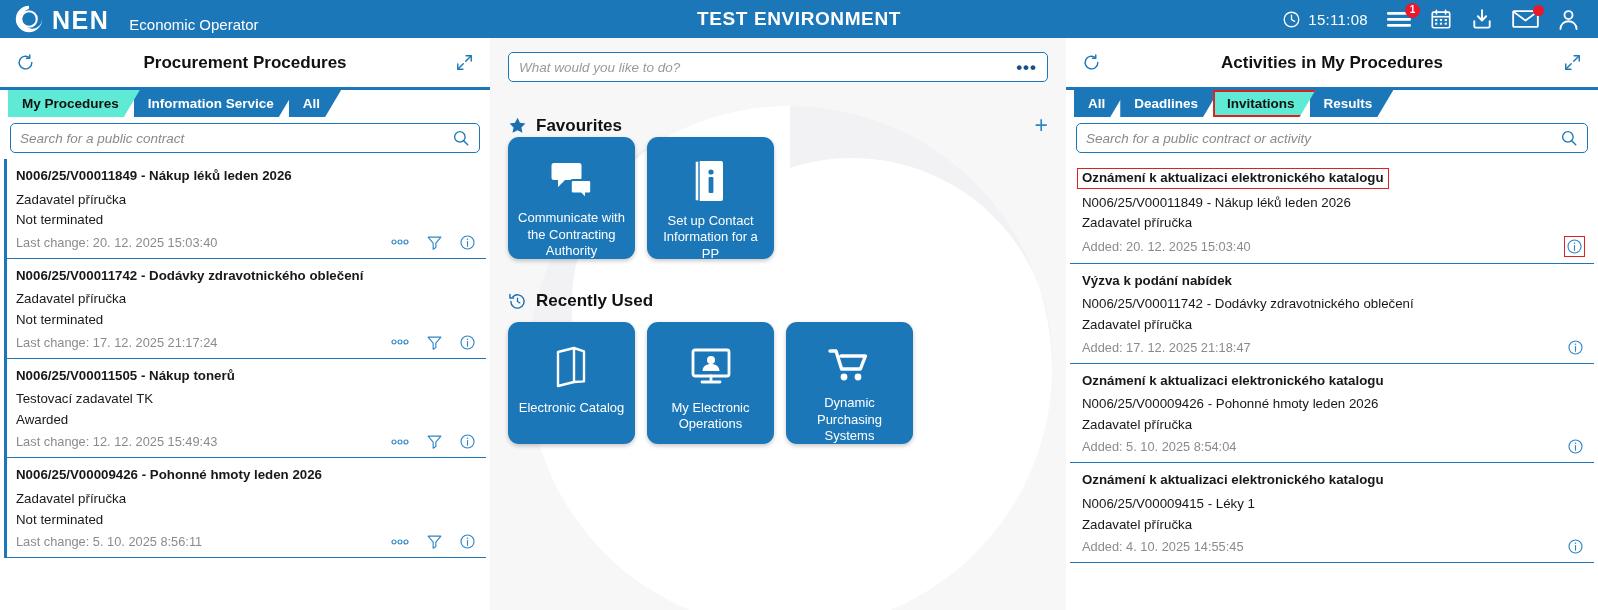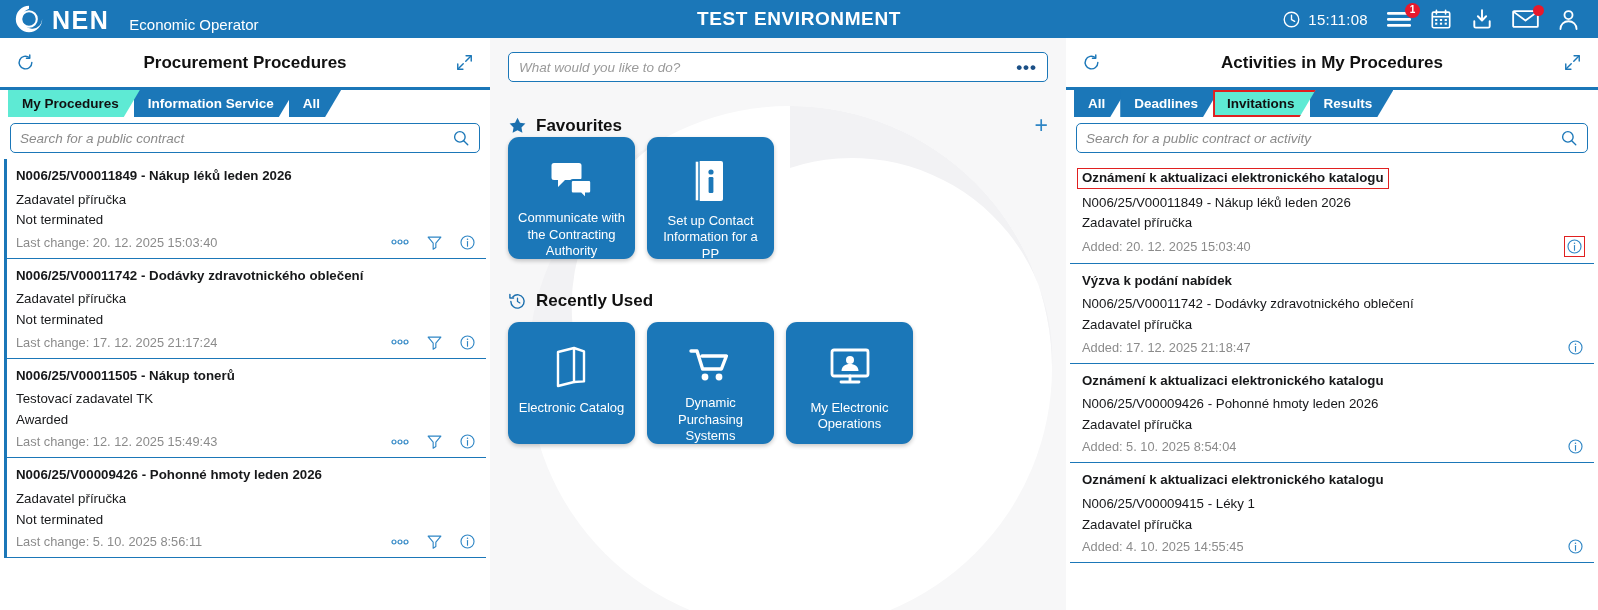"Dynamic Purchasing Systems" div.tile { order: before "My Electronic Operations" -> after "My Electronic Operations" }
